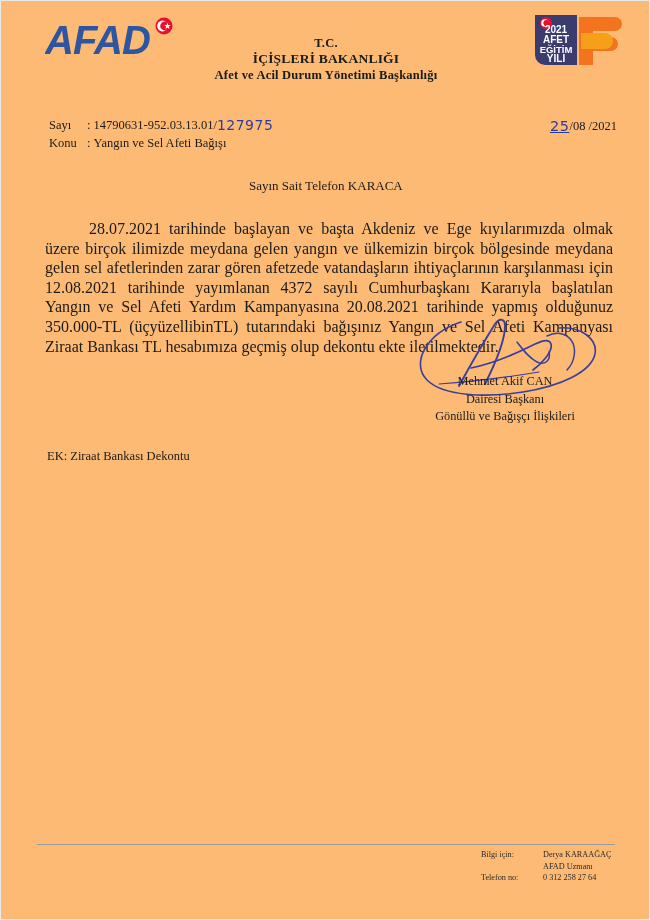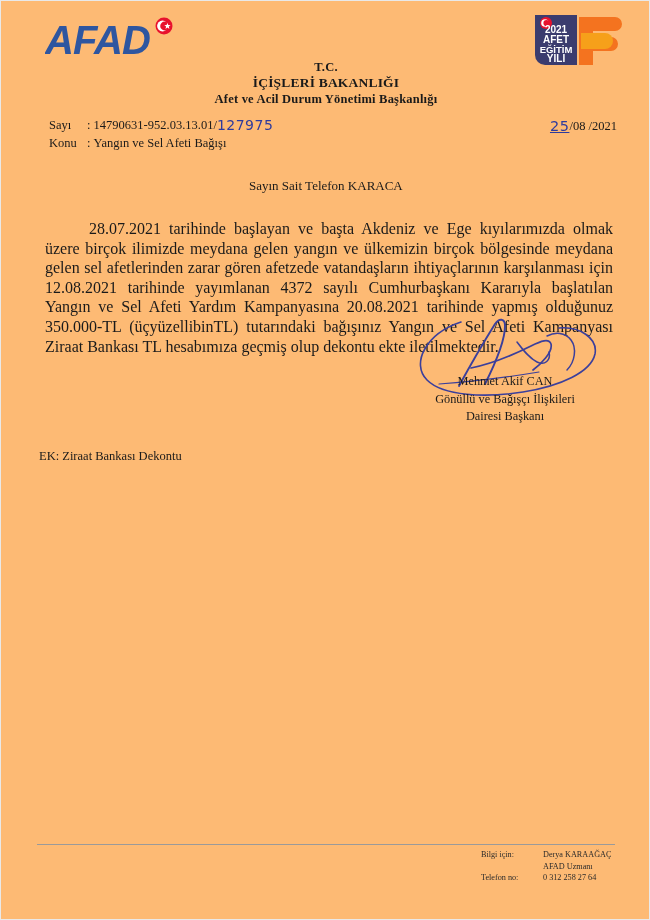"T.C." .header-titles .l1 { margin-top: 24px -> none }
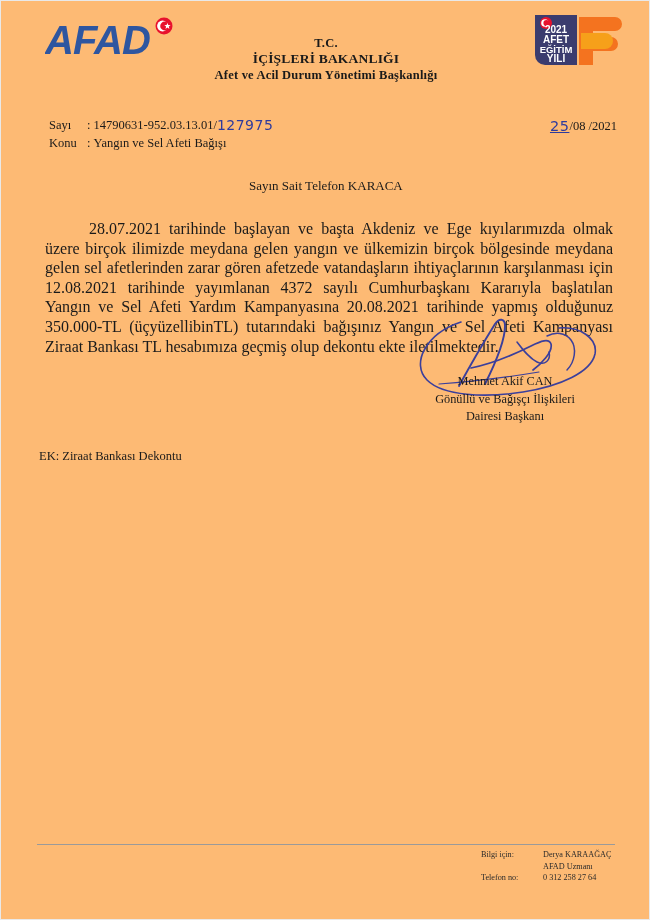"Gönüllü ve Bağışçı İlişkileri" div { order: before "Dairesi Başkanı" -> after "Dairesi Başkanı" }
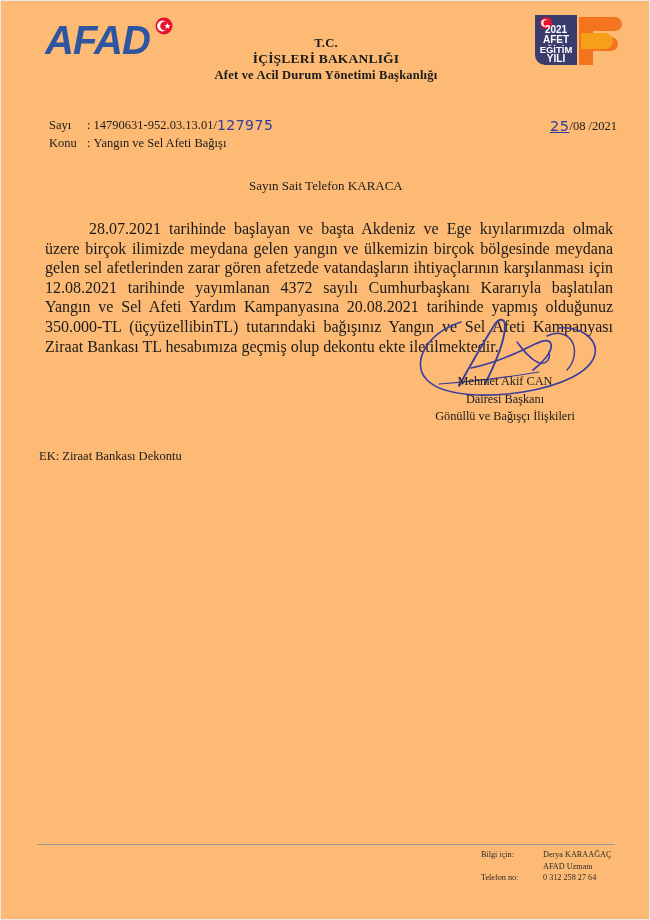"EK: Ziraat Bankası Dekontu" .attachment { left: 38px -> 46px }
